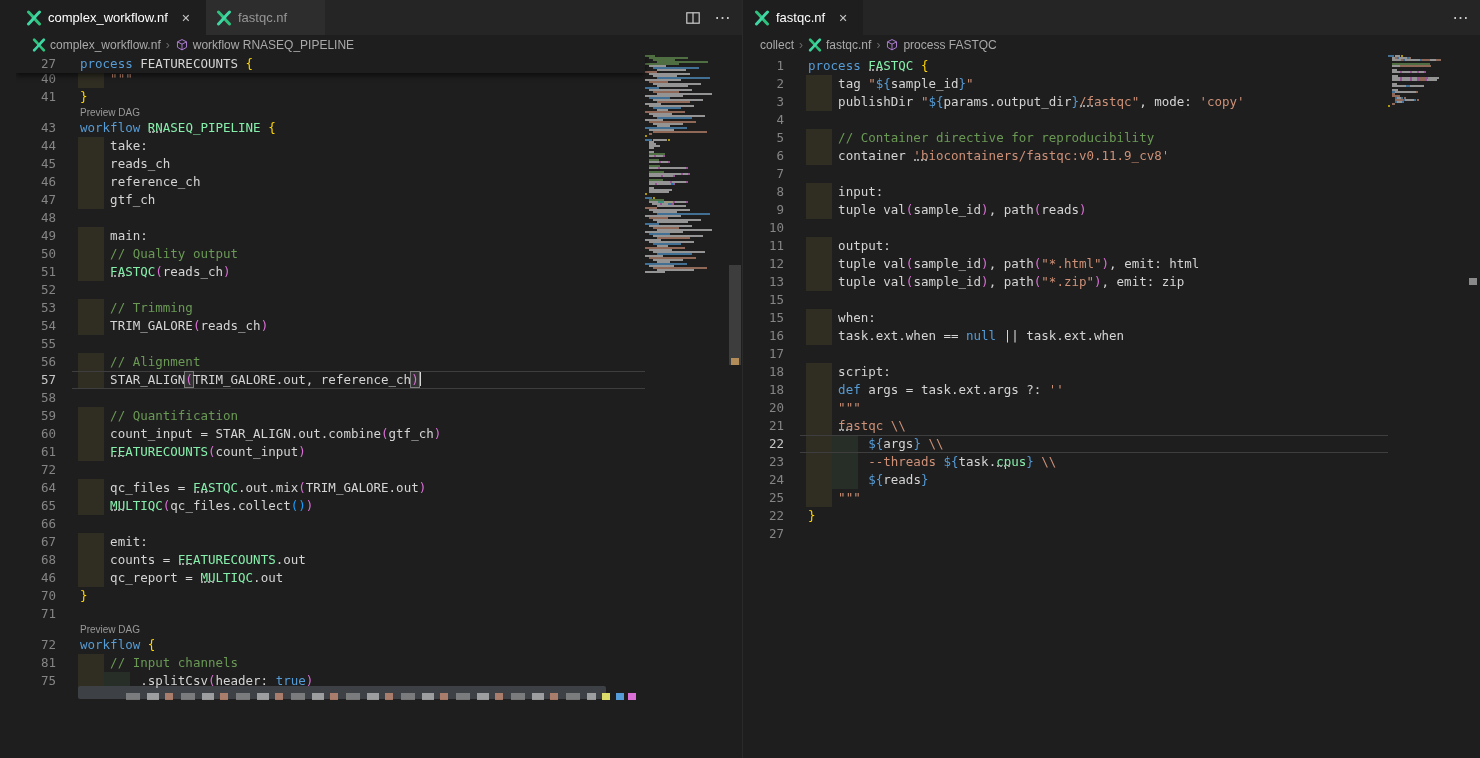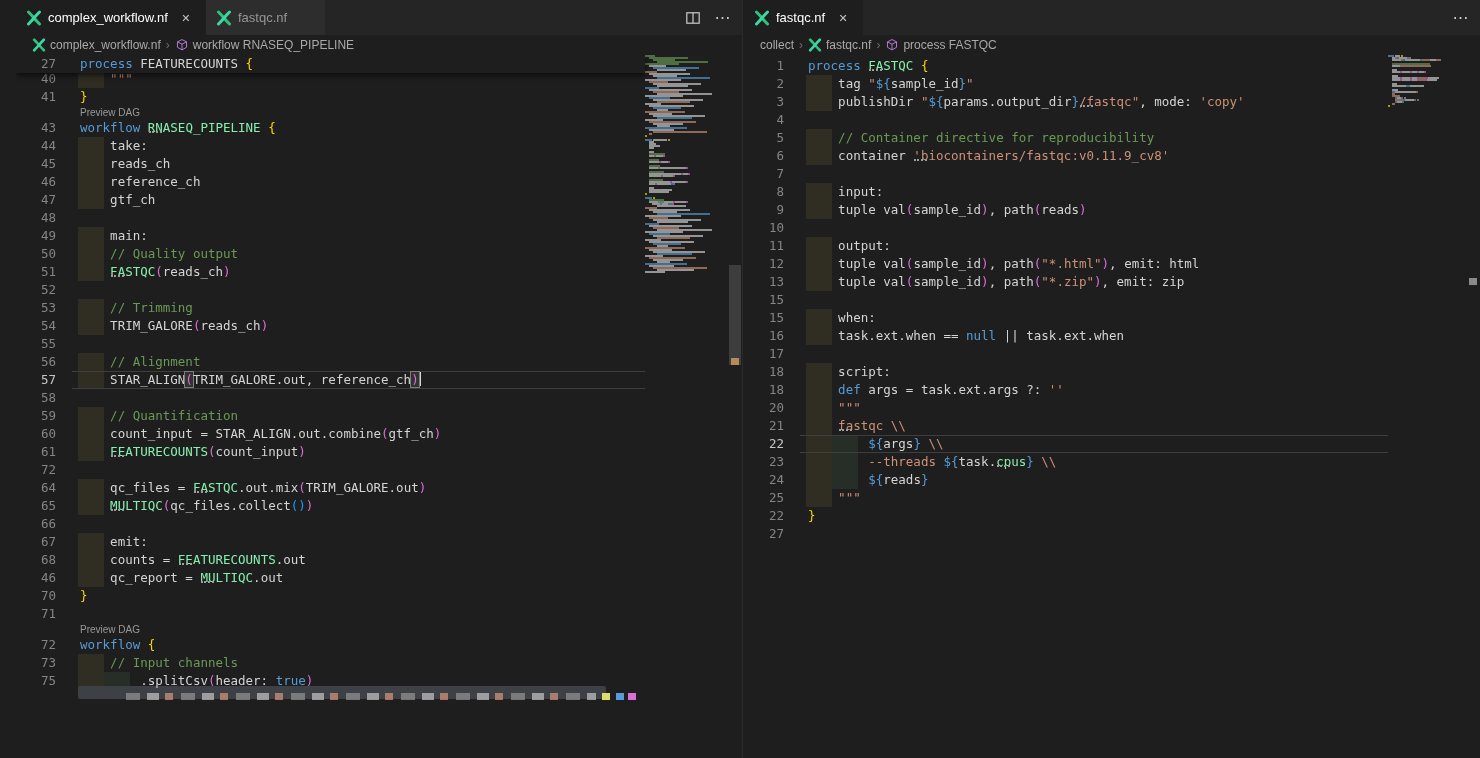"73" span.ln { text: 73 -> 81 }
